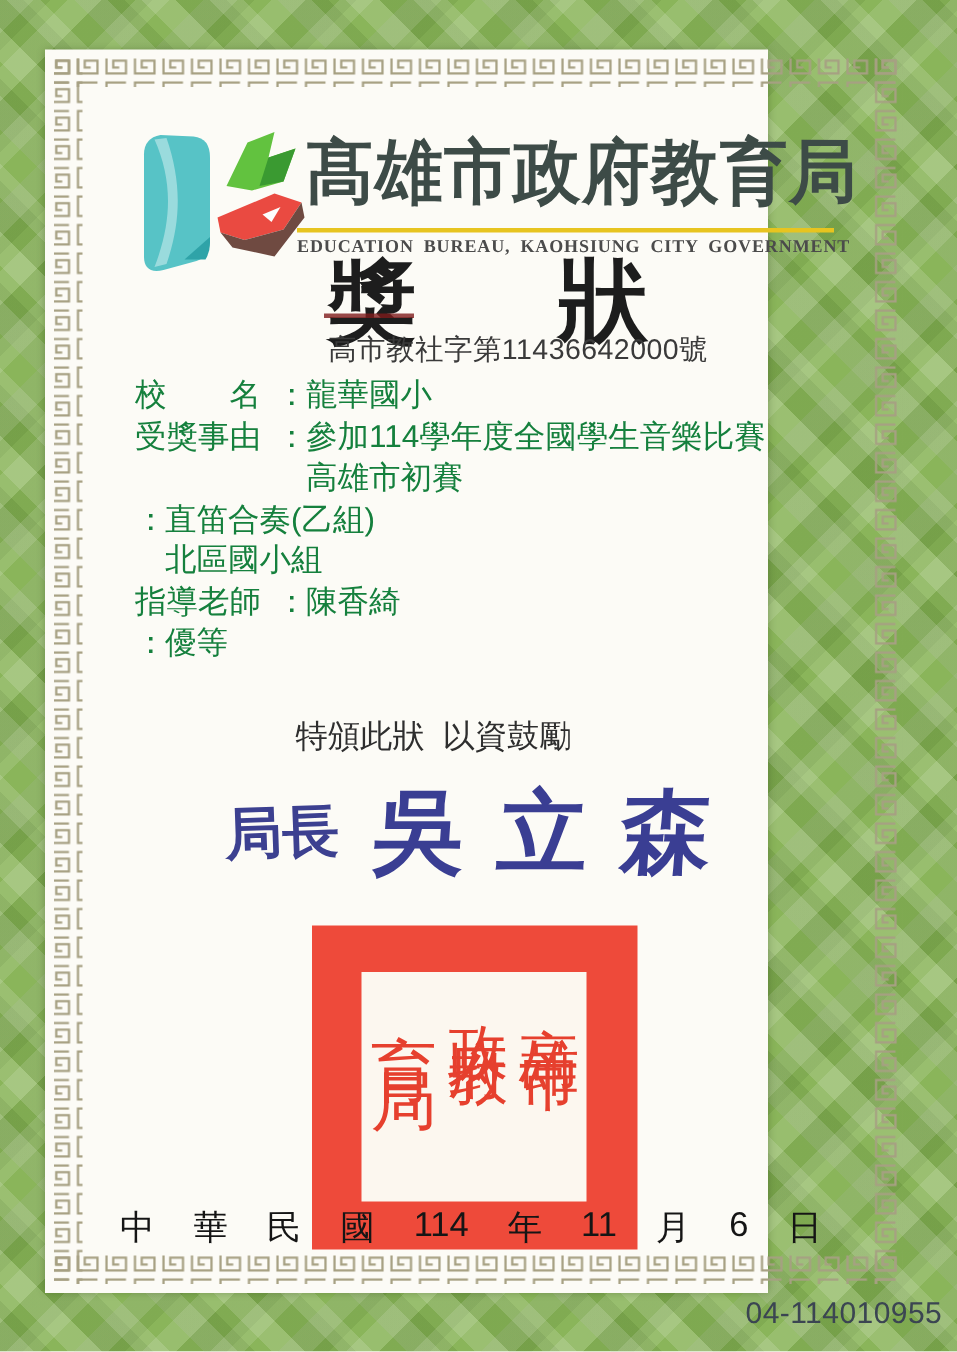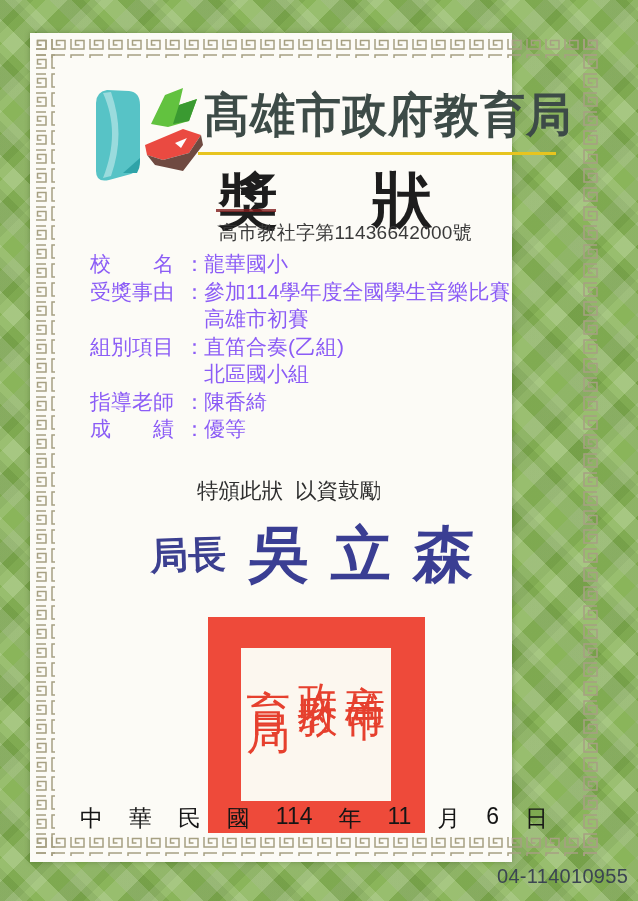"EDUCATION BUREAU, KAOHSIUNG CITY" div.subtitle { html: none -> <div>EDUCATION BUREAU, KAOHSIUNG CITY GOVERNMENT</div> }
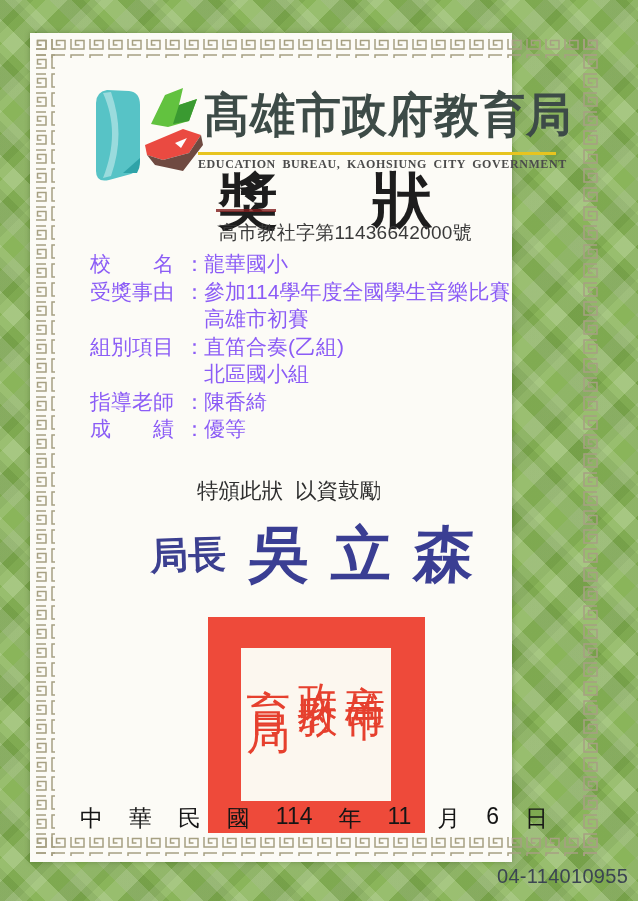"校 名" .body-block { color: #8b5cf6 -> #15803d }
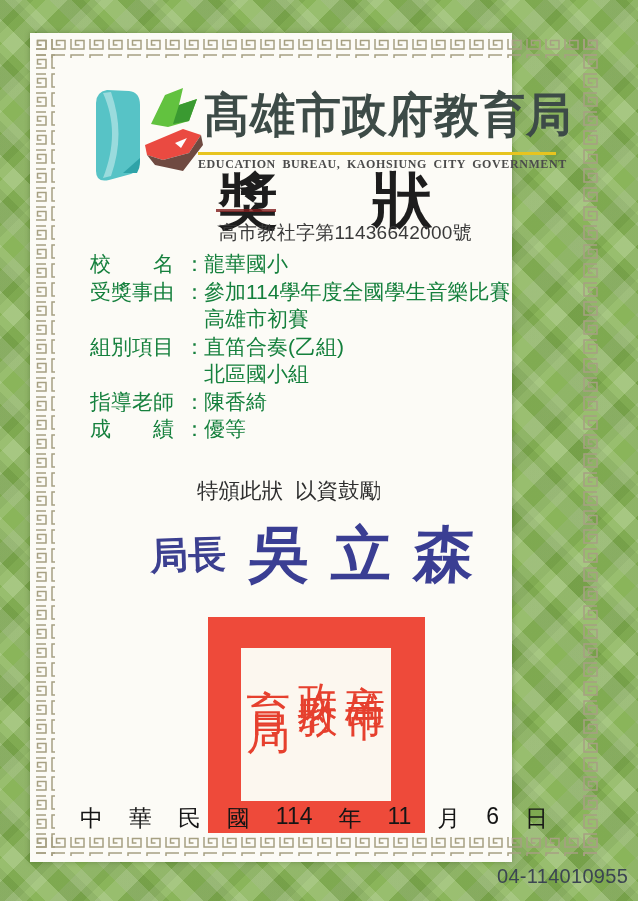"組別項目" span.lbl { html: <span>組別項目</span> -> none }
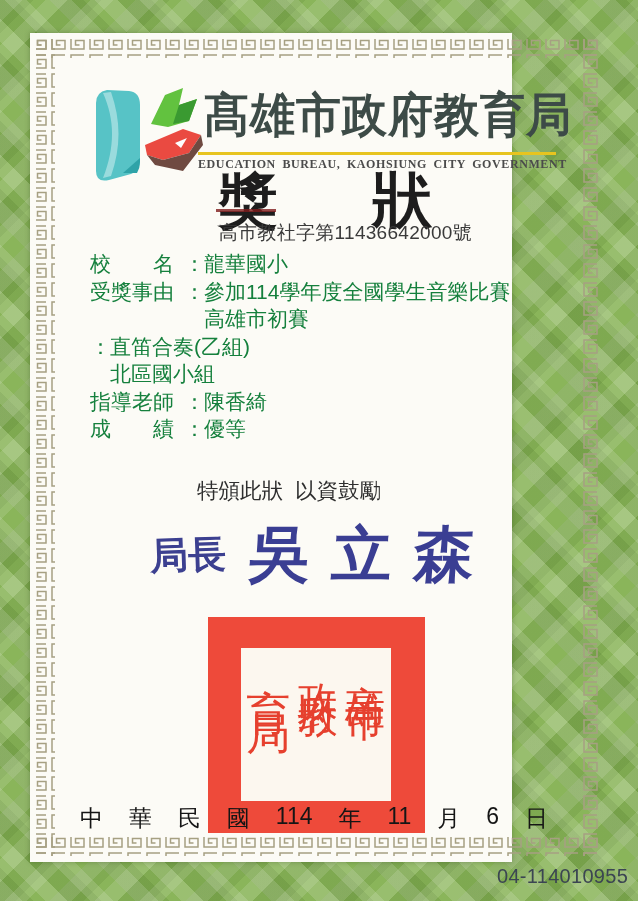"成 績" span.lbl { html: <span>成 績</span> -> none }
